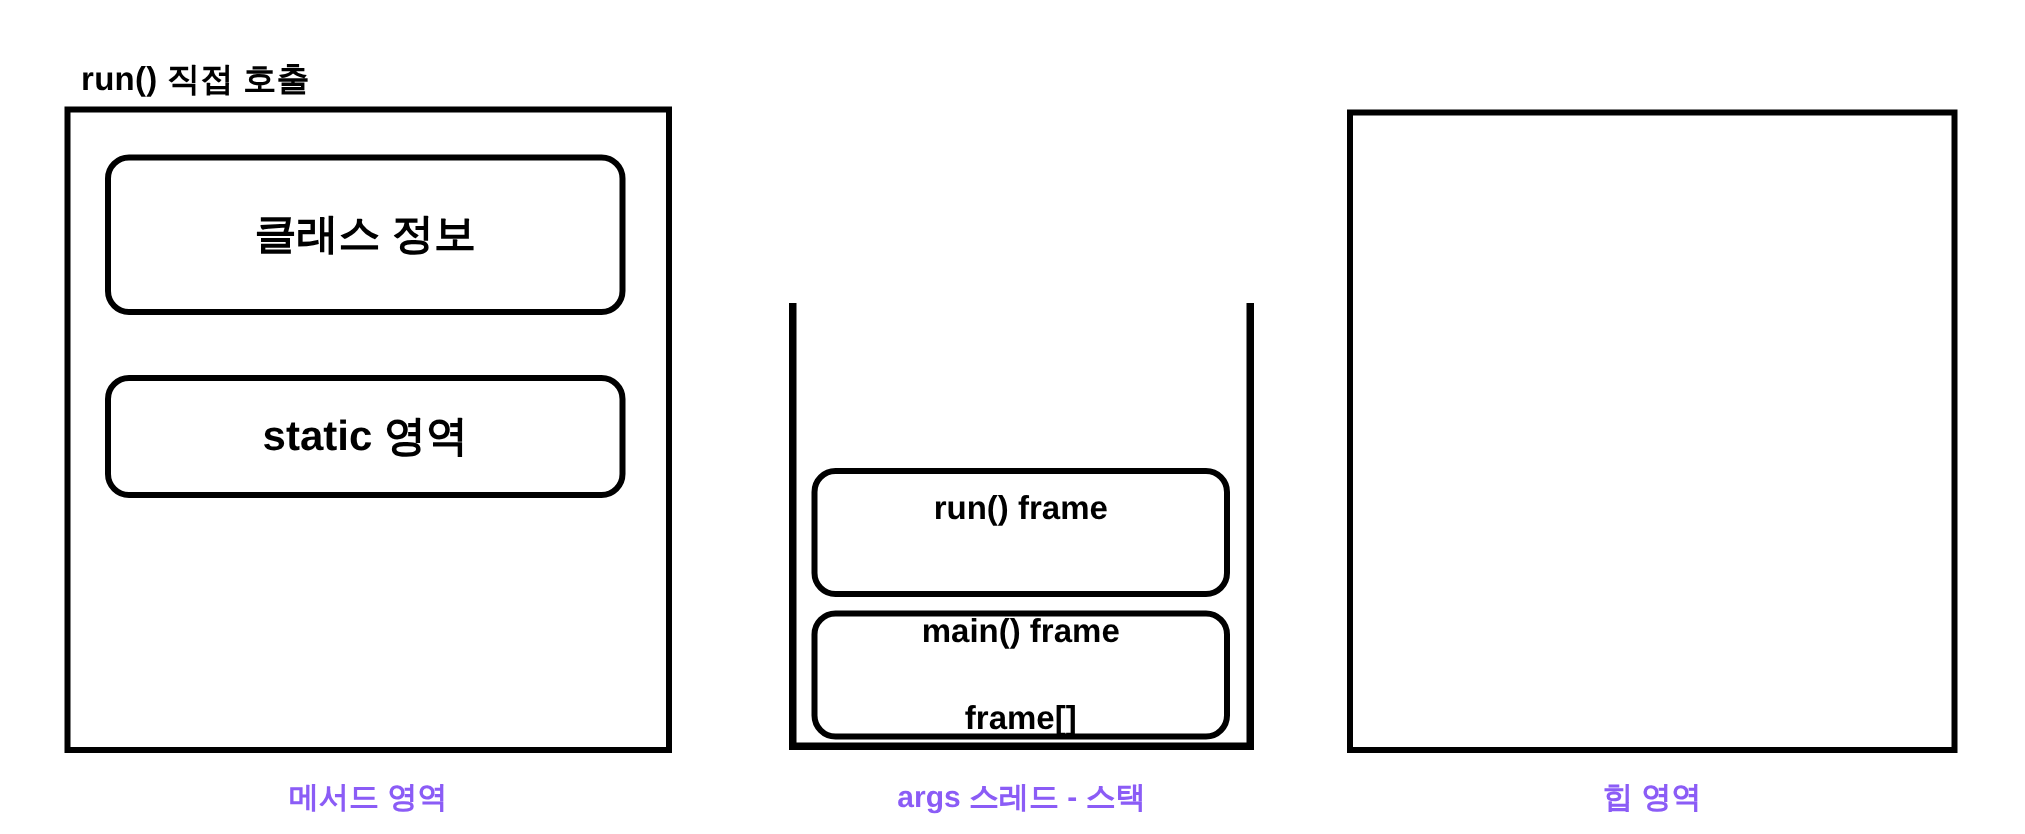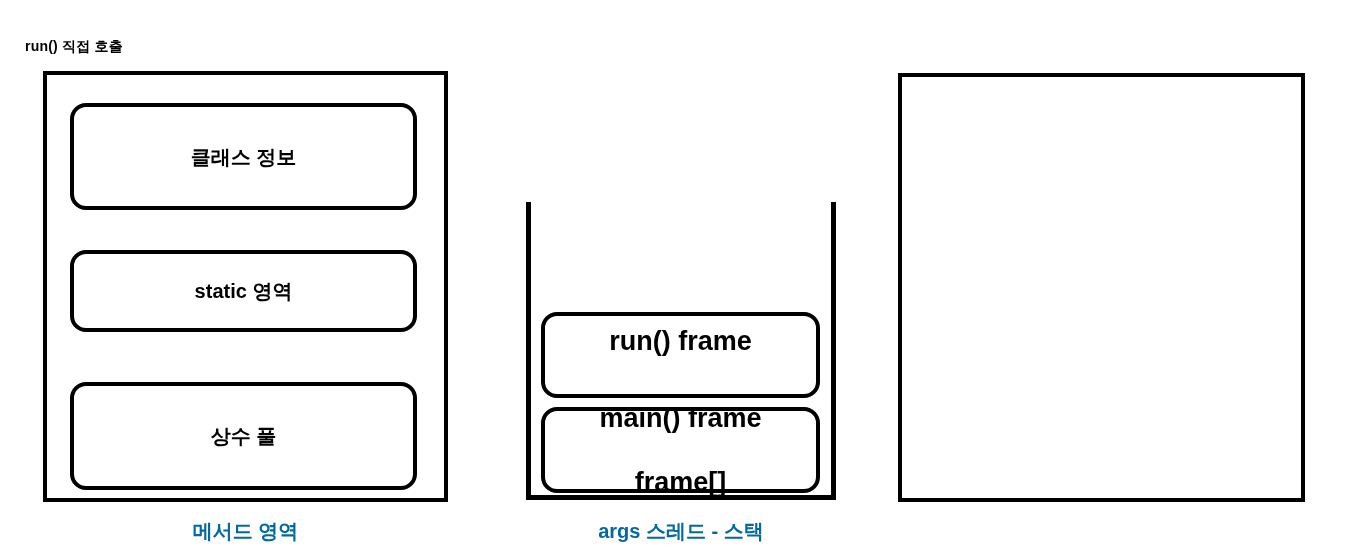"run() 직접 호출" .title { font-size: 14px -> 22px; left: 25px -> 54px }
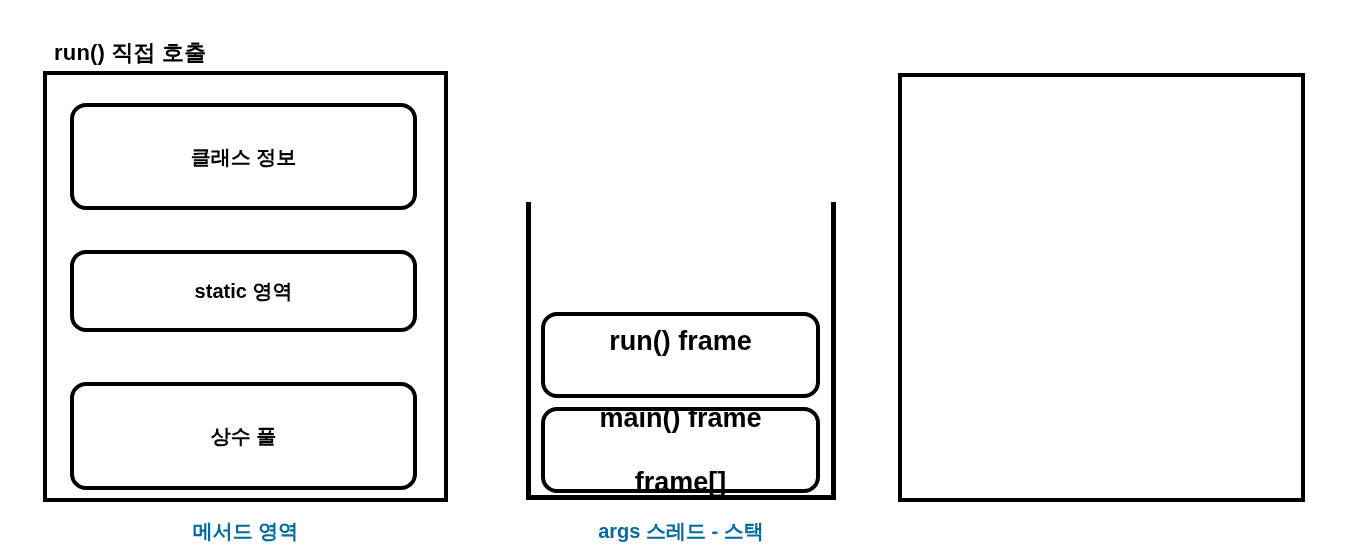"클래스 정보" .rbox { font-size: 20px -> 28px }
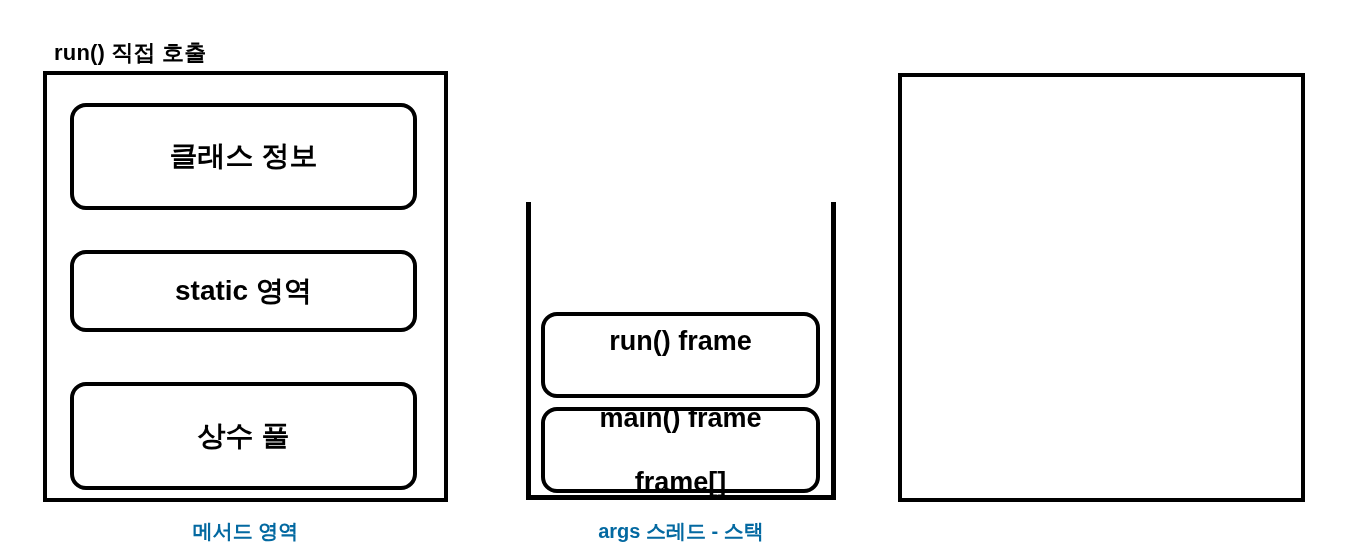"run() frame" .frame-box { font-size: 27px -> 22px }
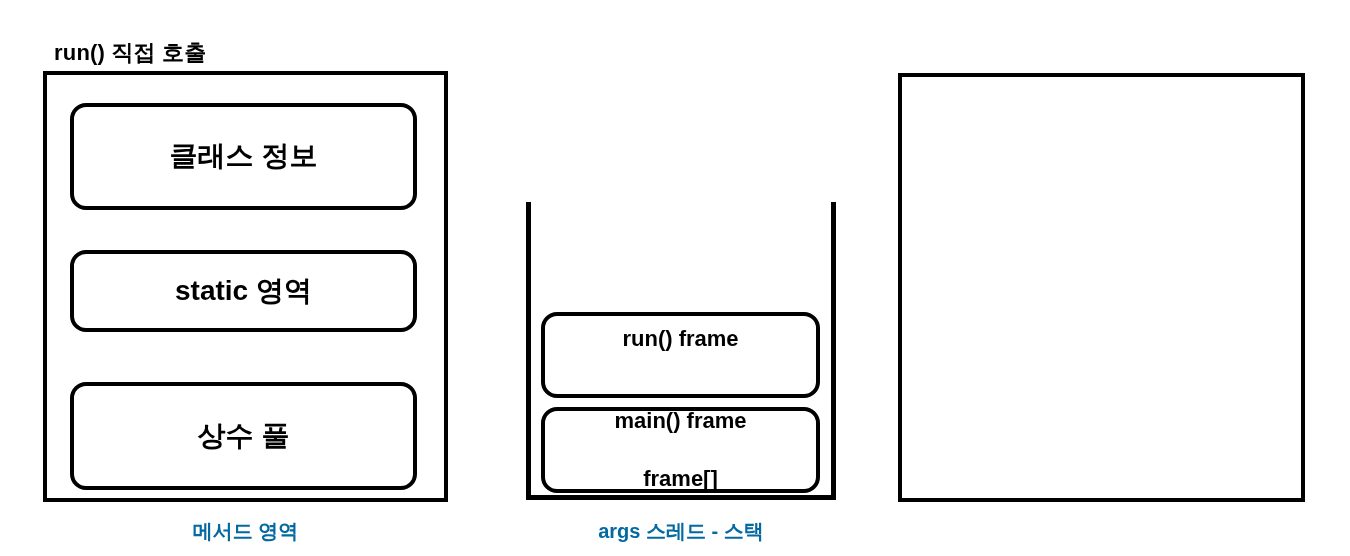"상수 풀" div.rbox { html: <div> <div>상수 풀</div> </div> -> none }
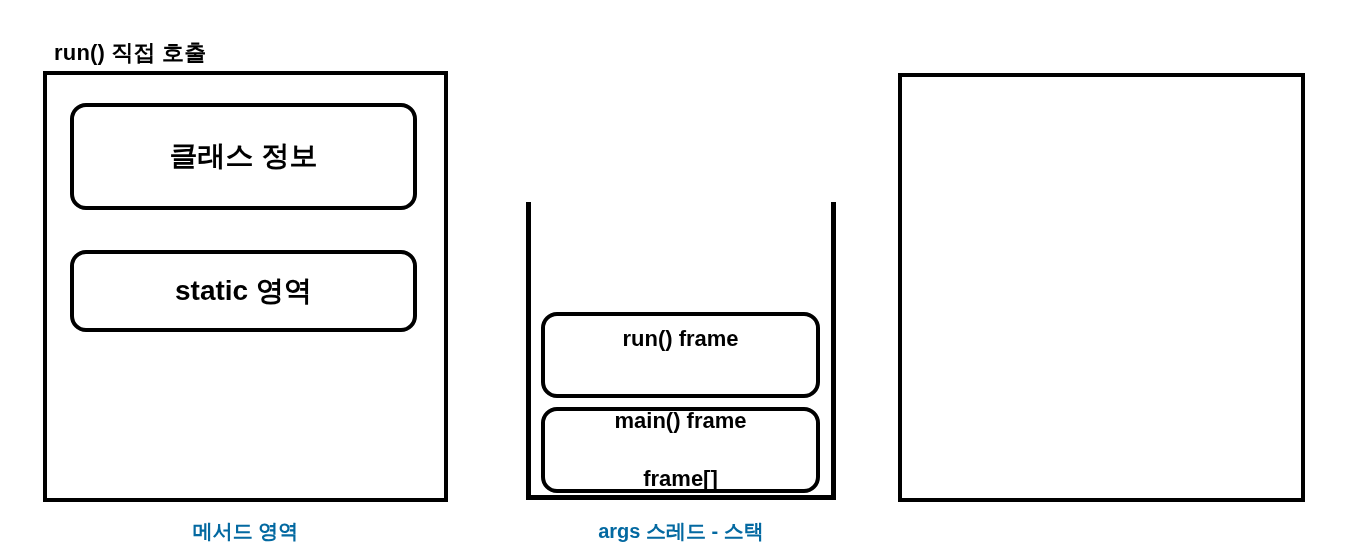"메서드 영역" .area-label { color: #0369a1 -> #8b5cf6 }
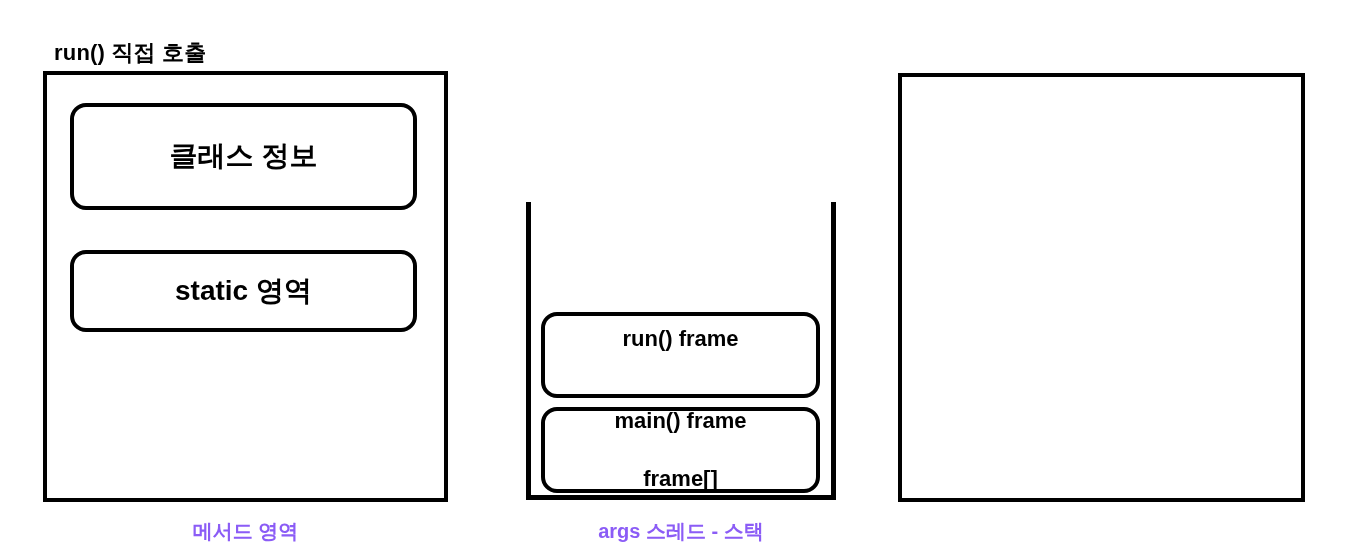"힙 영역" div.area-label { html: none -> <div>힙 영역</div> }
